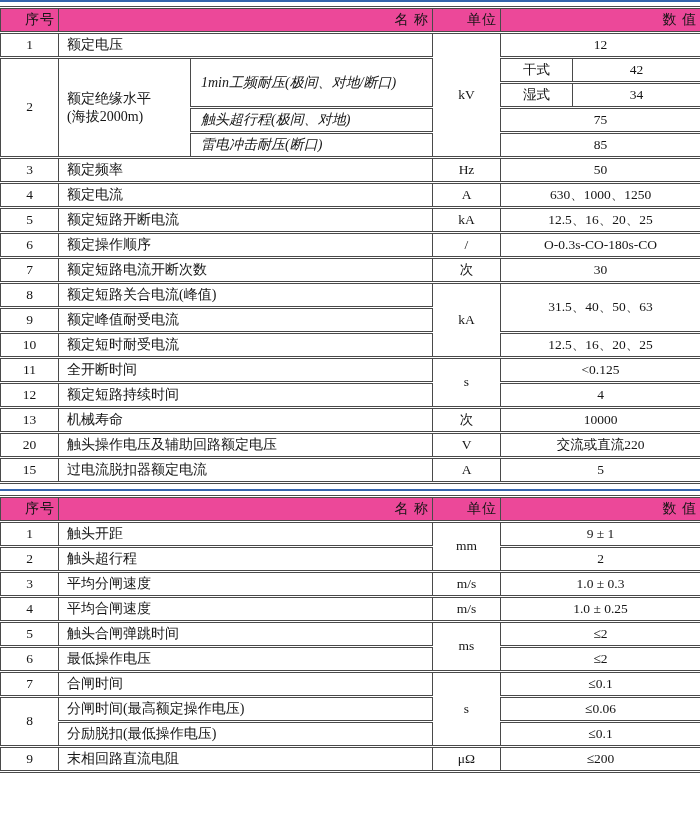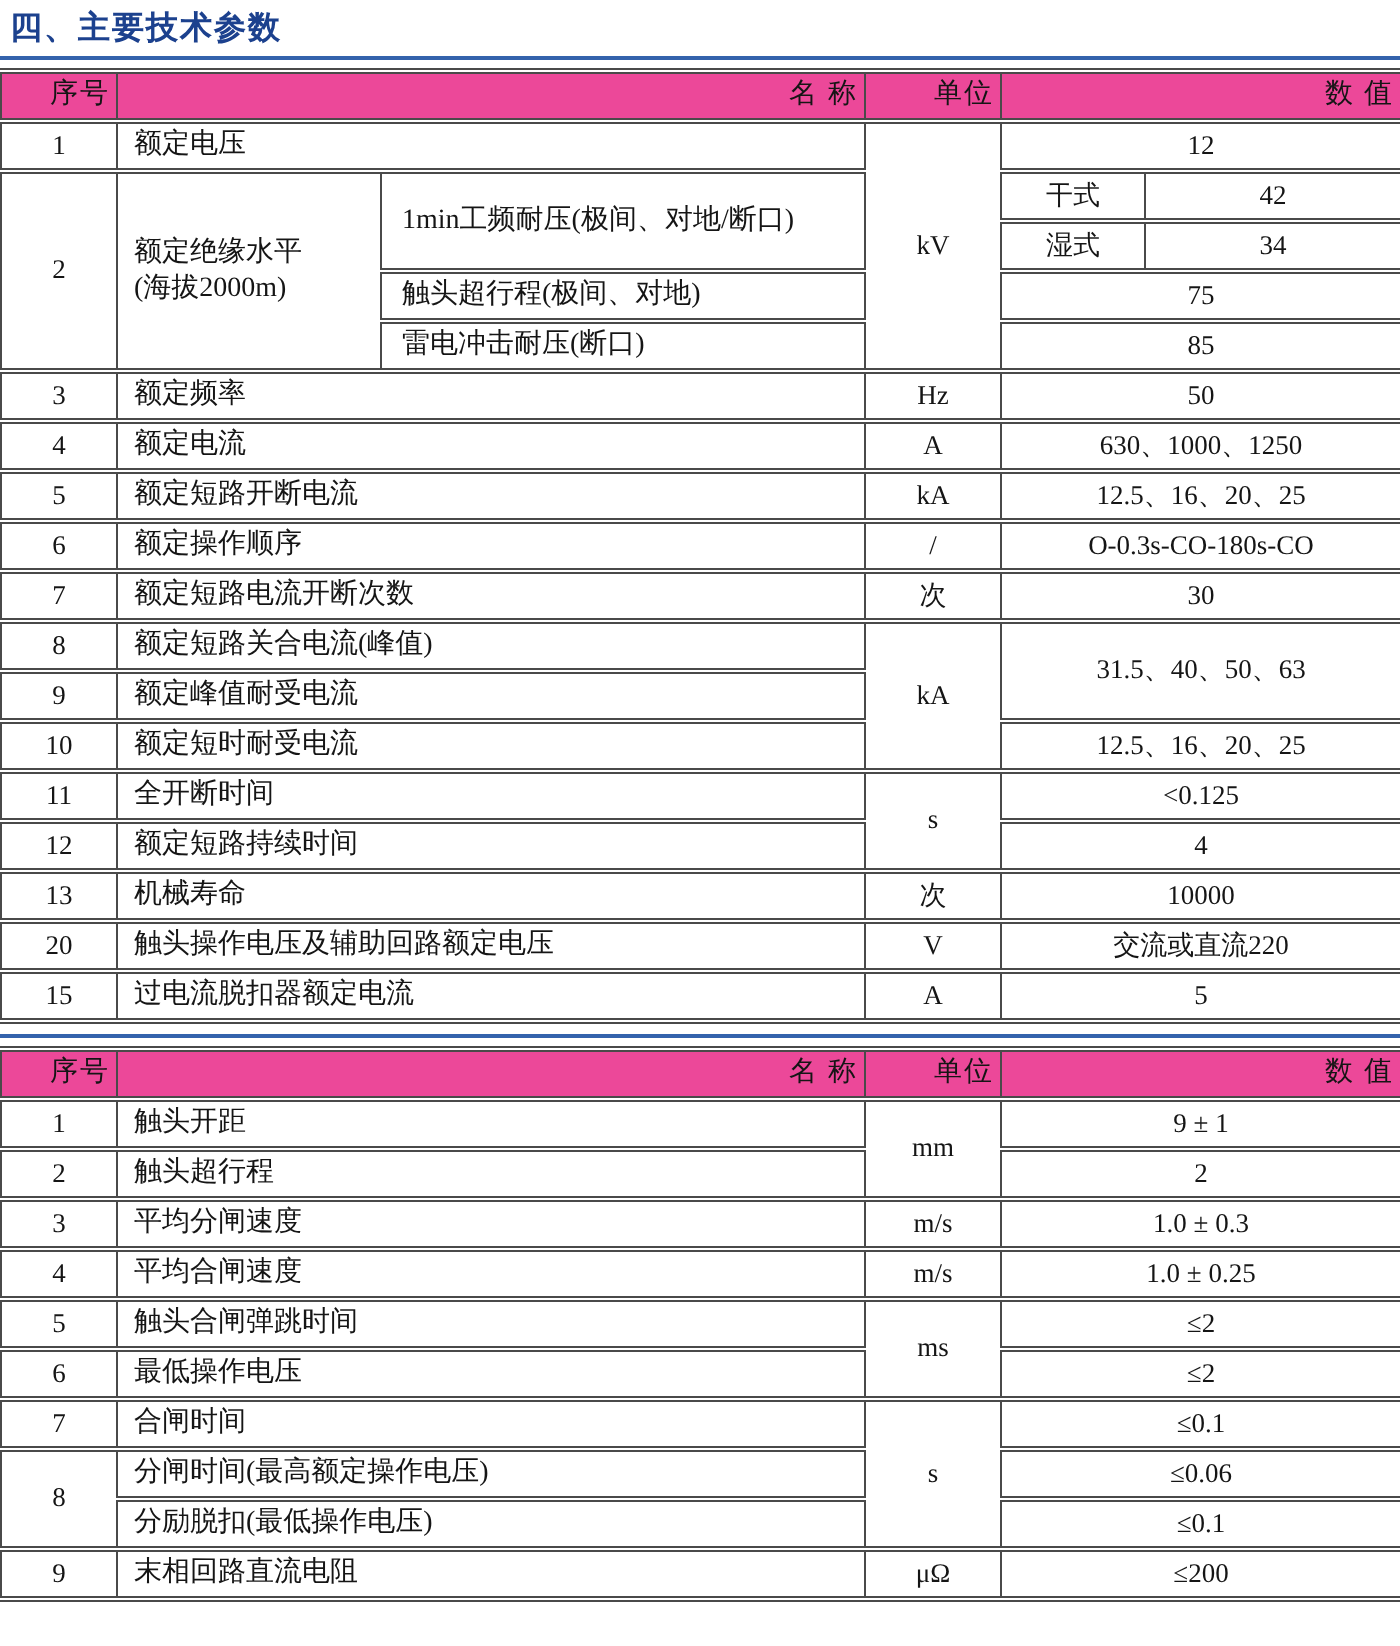"四、主要技术参数" div.section-title { html: <div>四、主要技术参数</div> -> none }
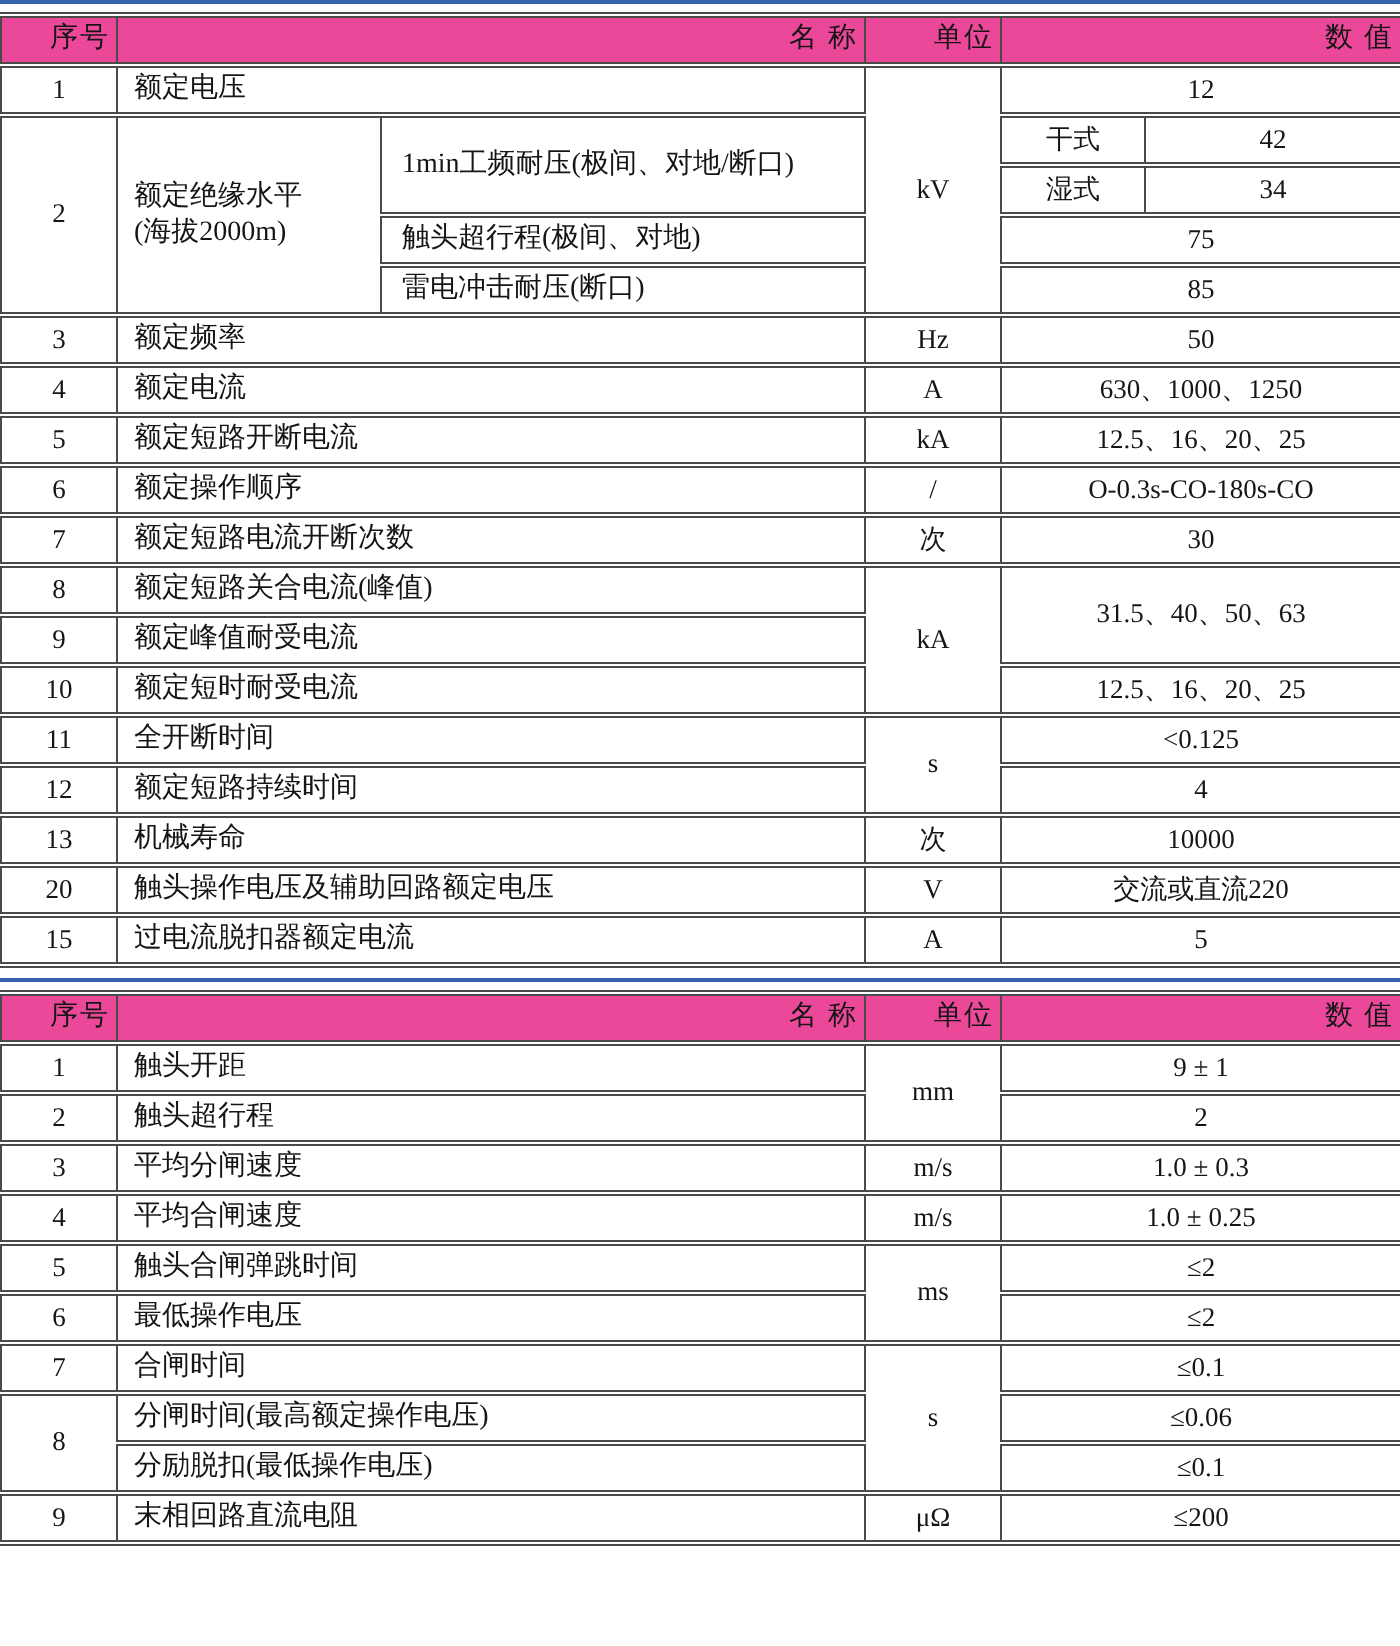"1min工频耐压(极间、对地/断口)" td.subname { font-style: none -> italic }
